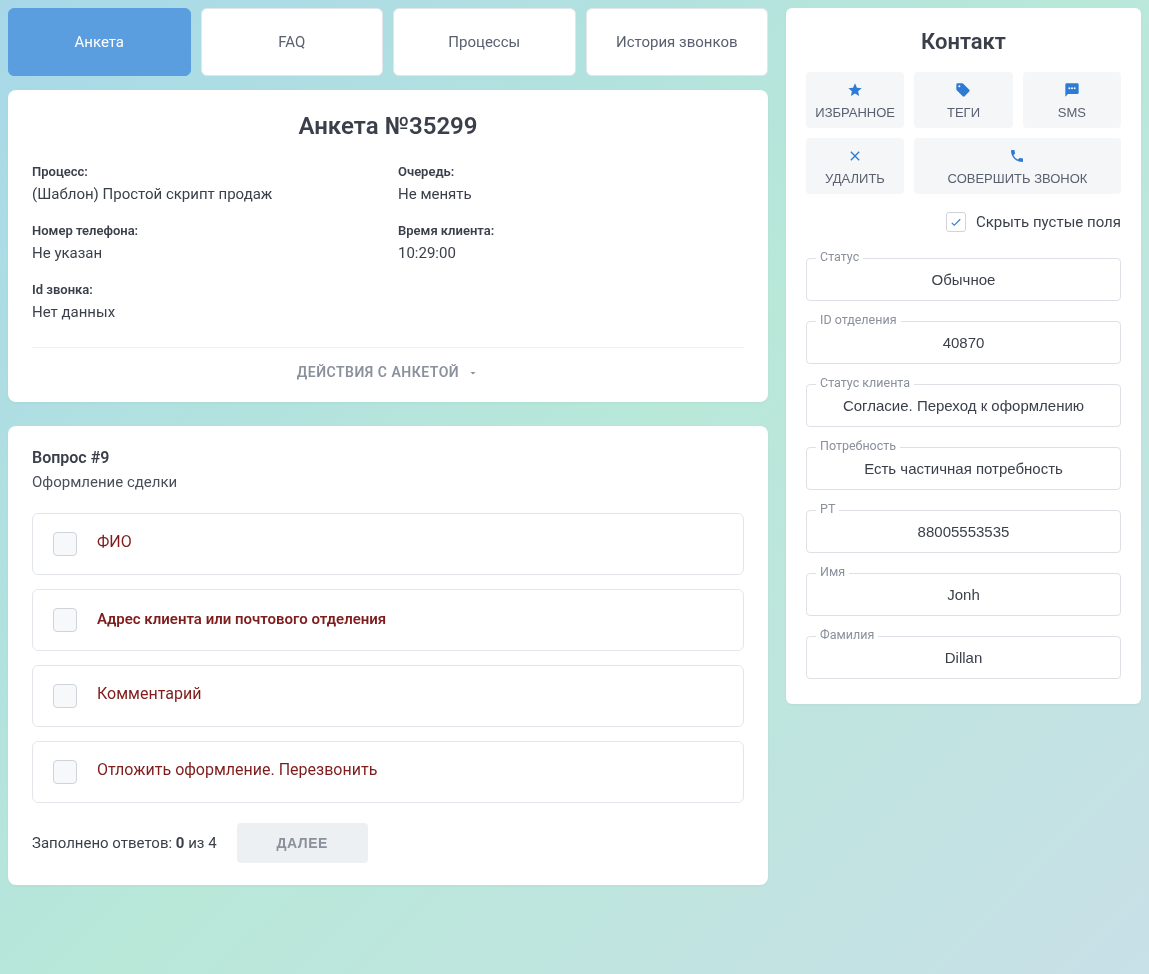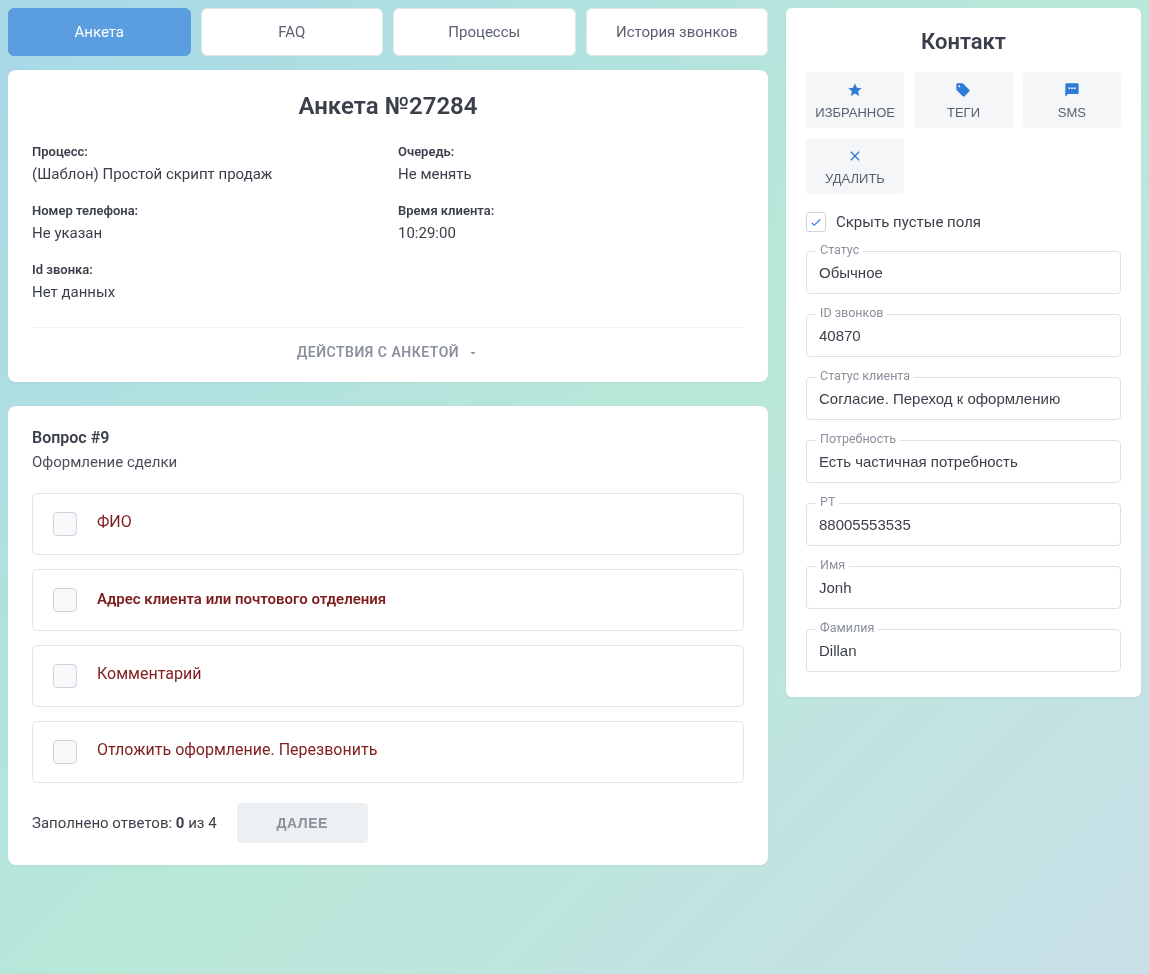"Анкета" .tab { padding: 14px 10px -> 24px 10px }
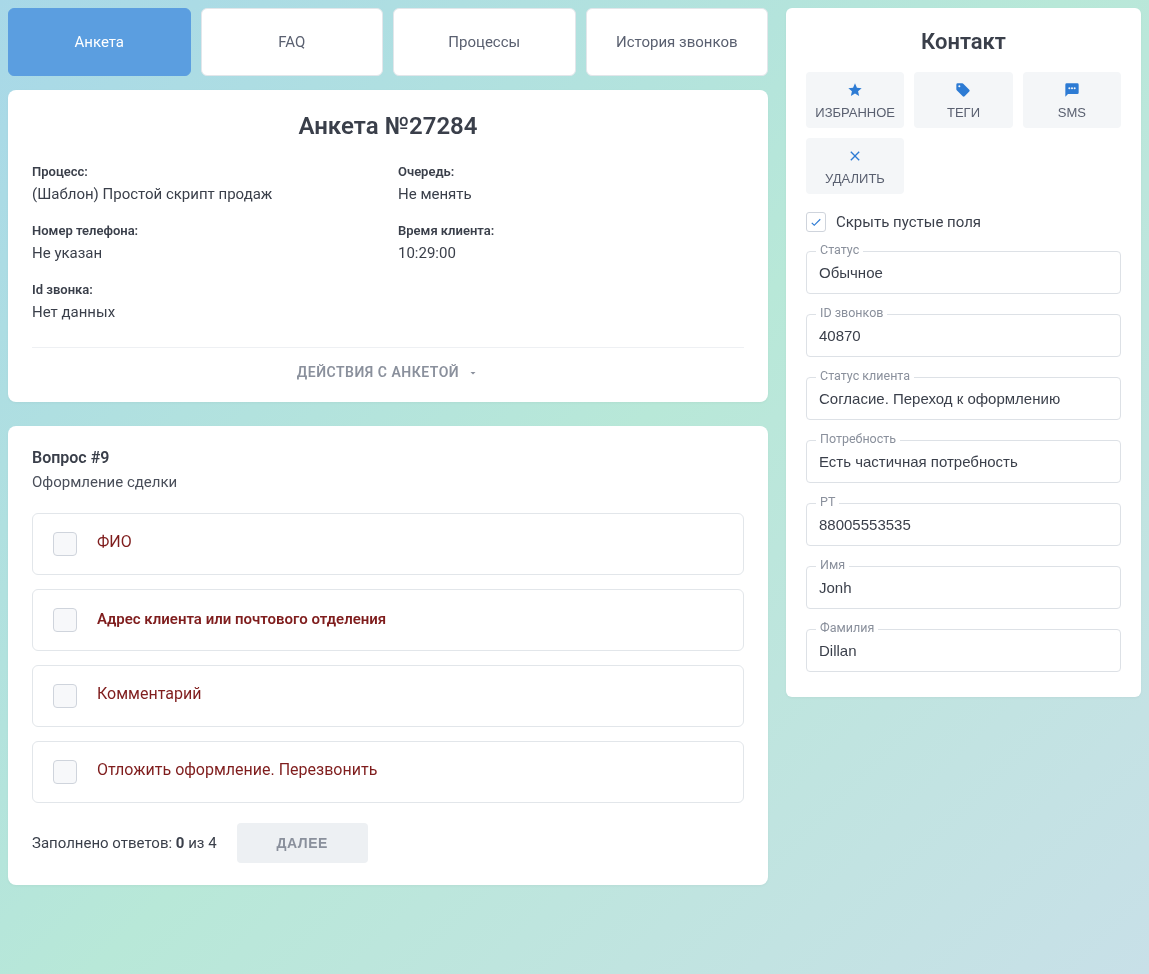"Анкета №27284" div.anketa-title { text: 27284 -> 35299 }
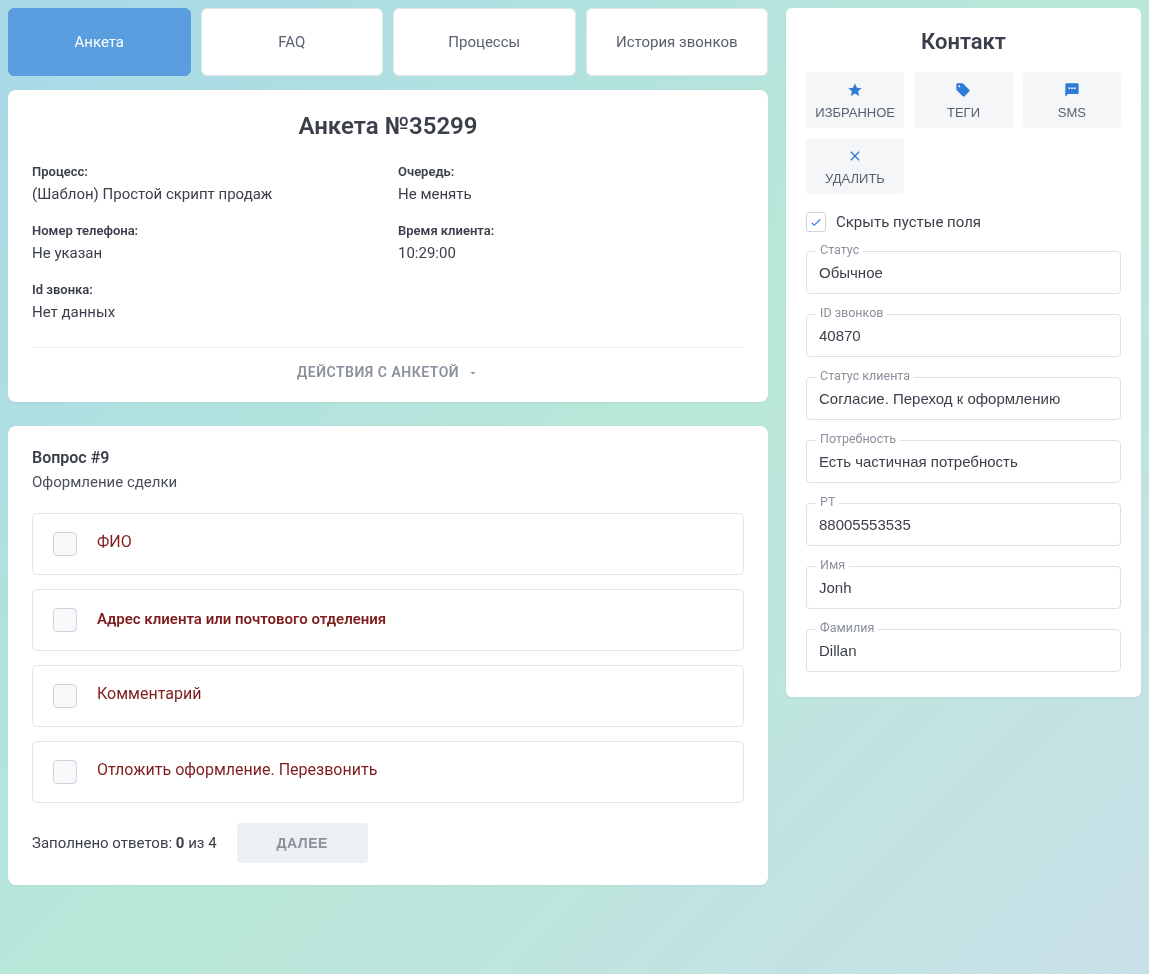"СОВЕРШИТЬ ЗВОНОК" button.action-btn { html: none -> <button> <span> <svg> <path></path> </svg> </span> <span>СОВЕРШИТЬ ЗВОНОК</span> </button> }
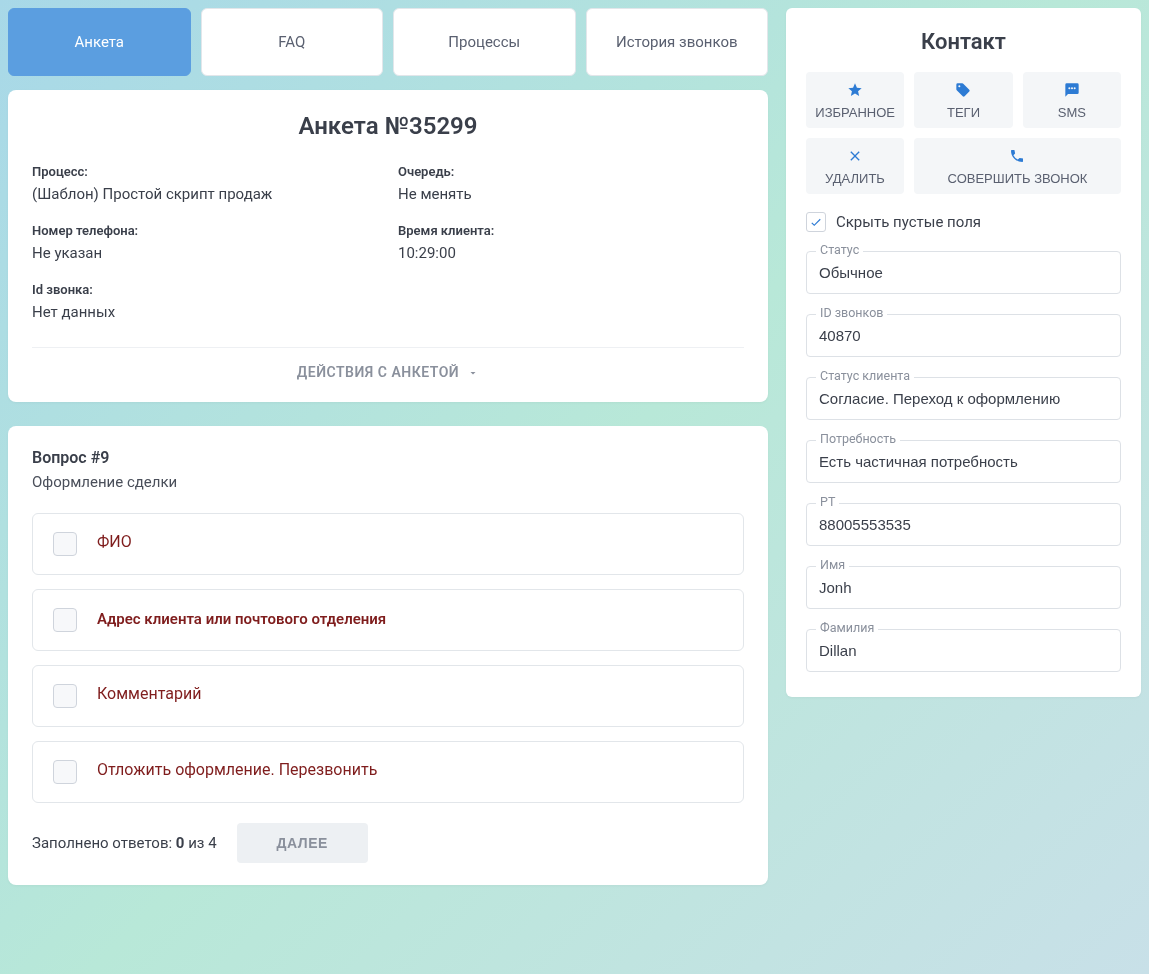"Скрыть пустые поля" .hide-empty { justify-content: none -> flex-end; margin-bottom: 19px -> 26px }
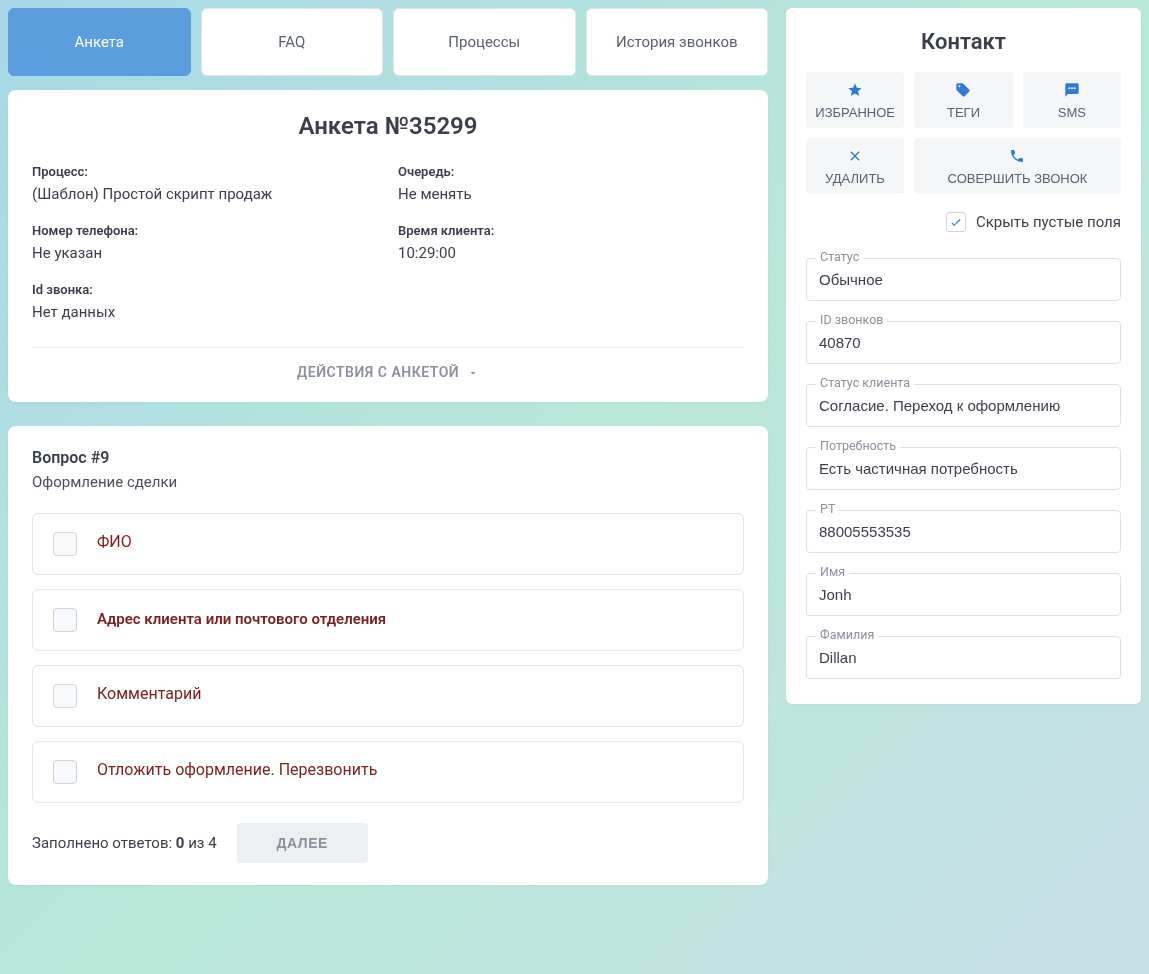"Обычное" .field-input { text-align: none -> center }
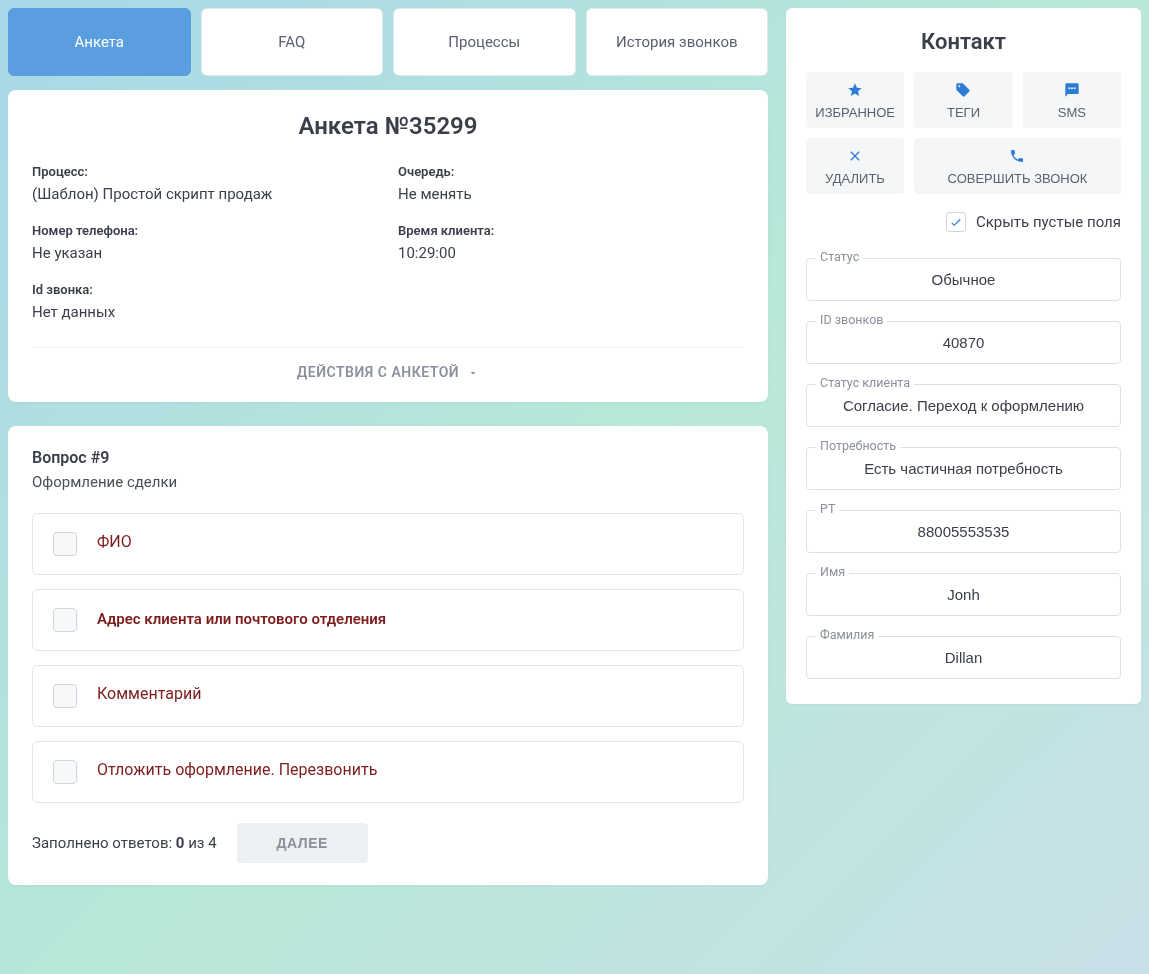"ID звонков" span.field-label { text: звонков -> отделения }
